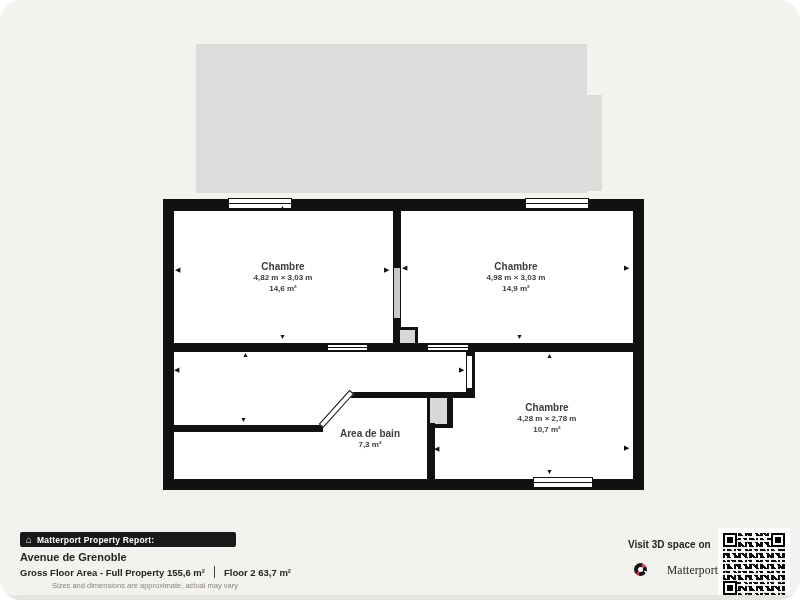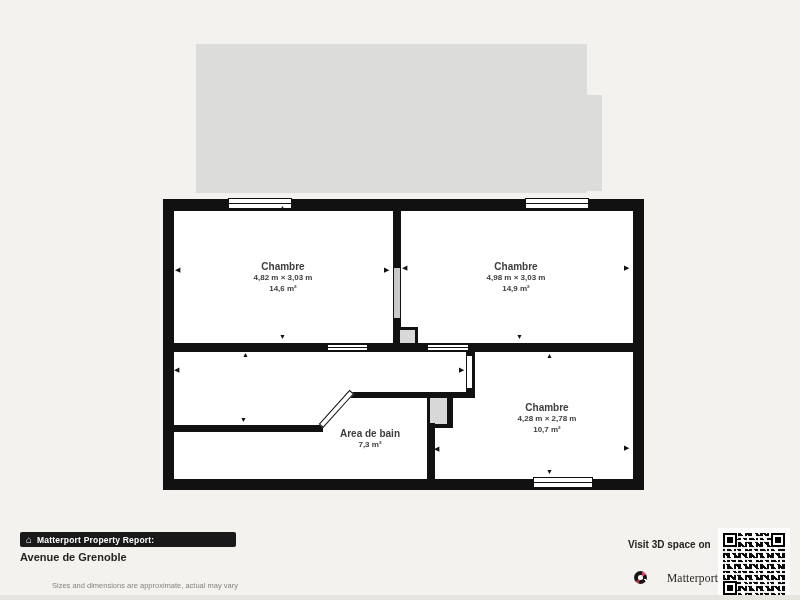"Chambre" #stage { border-radius: none -> 21px }
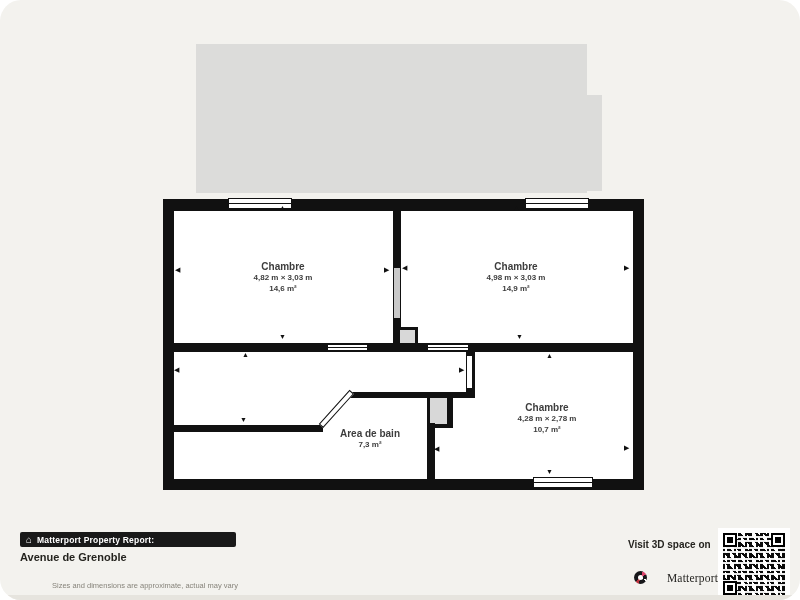"Gross Floor Area - Full" div.abs { html: none -> <div> <span>Gross Floor Area - Full Property 155,6 m²</span> <span></span> <span>Floor 2 63,7 m²</span> </div> }
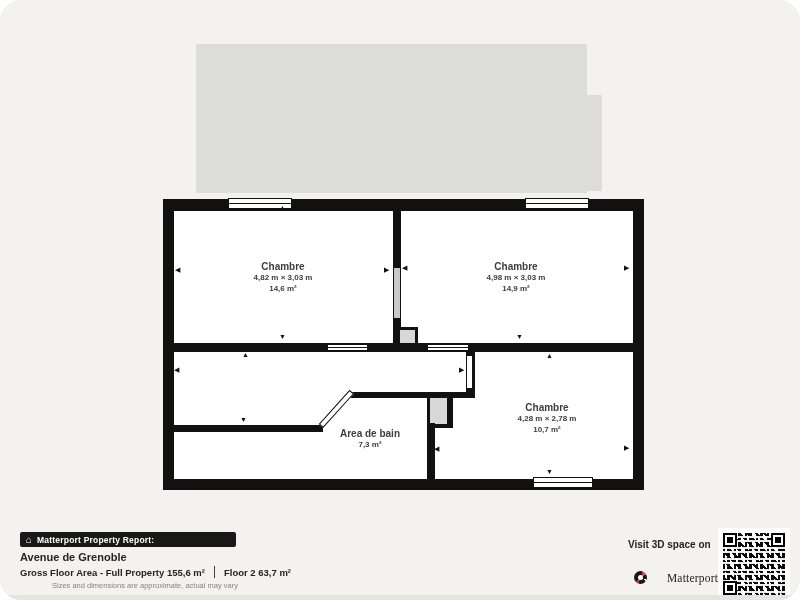"Matterport" .brandrow { margin-top: 21px -> 13px }
